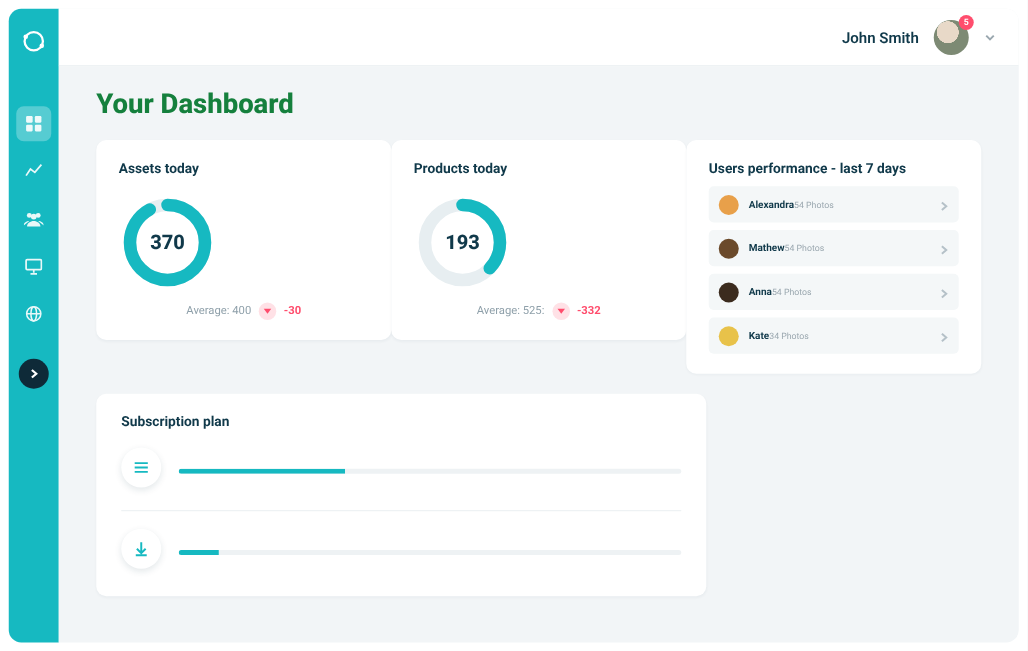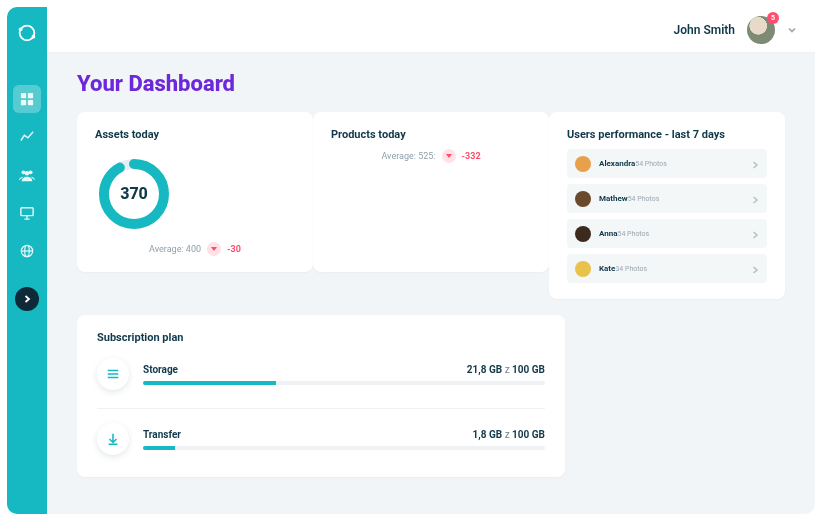"Your Dashboard" h1 { color: #6d28d9 -> #15803d }
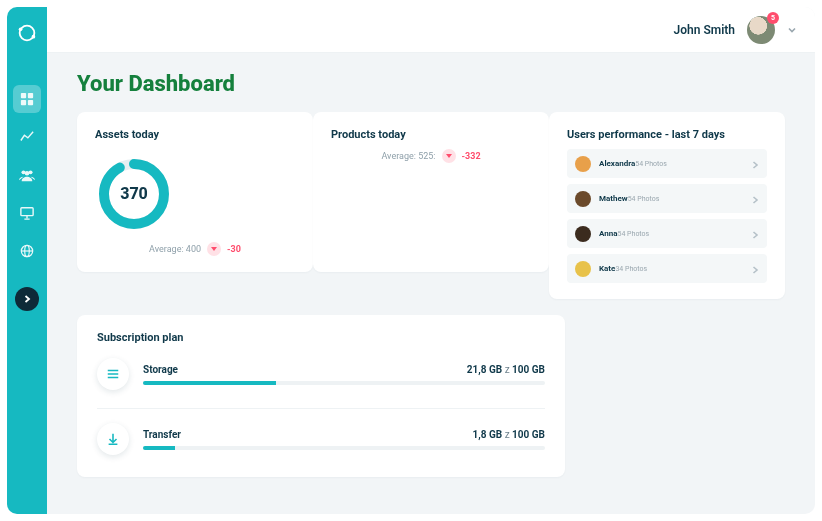"193" div.gauge-wrap { html: none -> <div> <div> <svg> <circle></circle> <circle></circle> </svg> <div>193</div> </div> </div> }
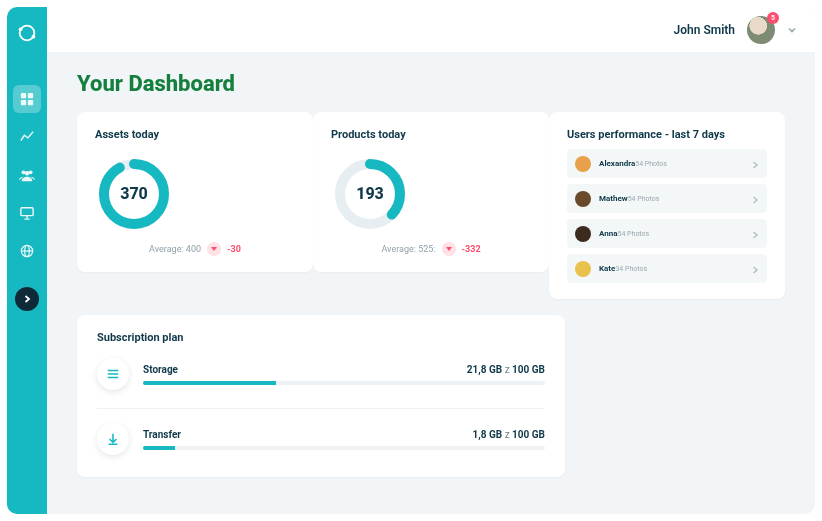"Storage" div.plan-head { html: <div> <span>Storage</span> <span><b>21,8 GB</b> <span>z</span> <b>100 GB</b></span> </div> -> none }
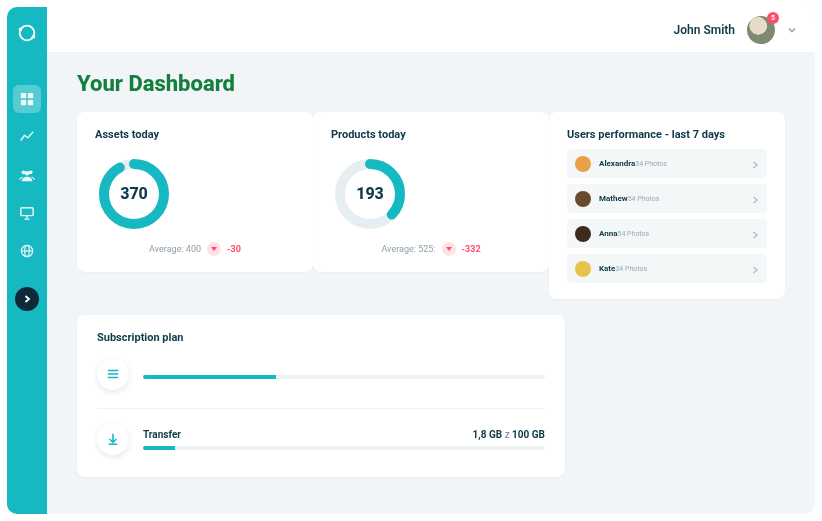"Transfer" div.plan-head { html: <div> <span>Transfer</span> <span><b>1,8 GB</b> <span>z</span> <b>100 GB</b></span> </div> -> none }
